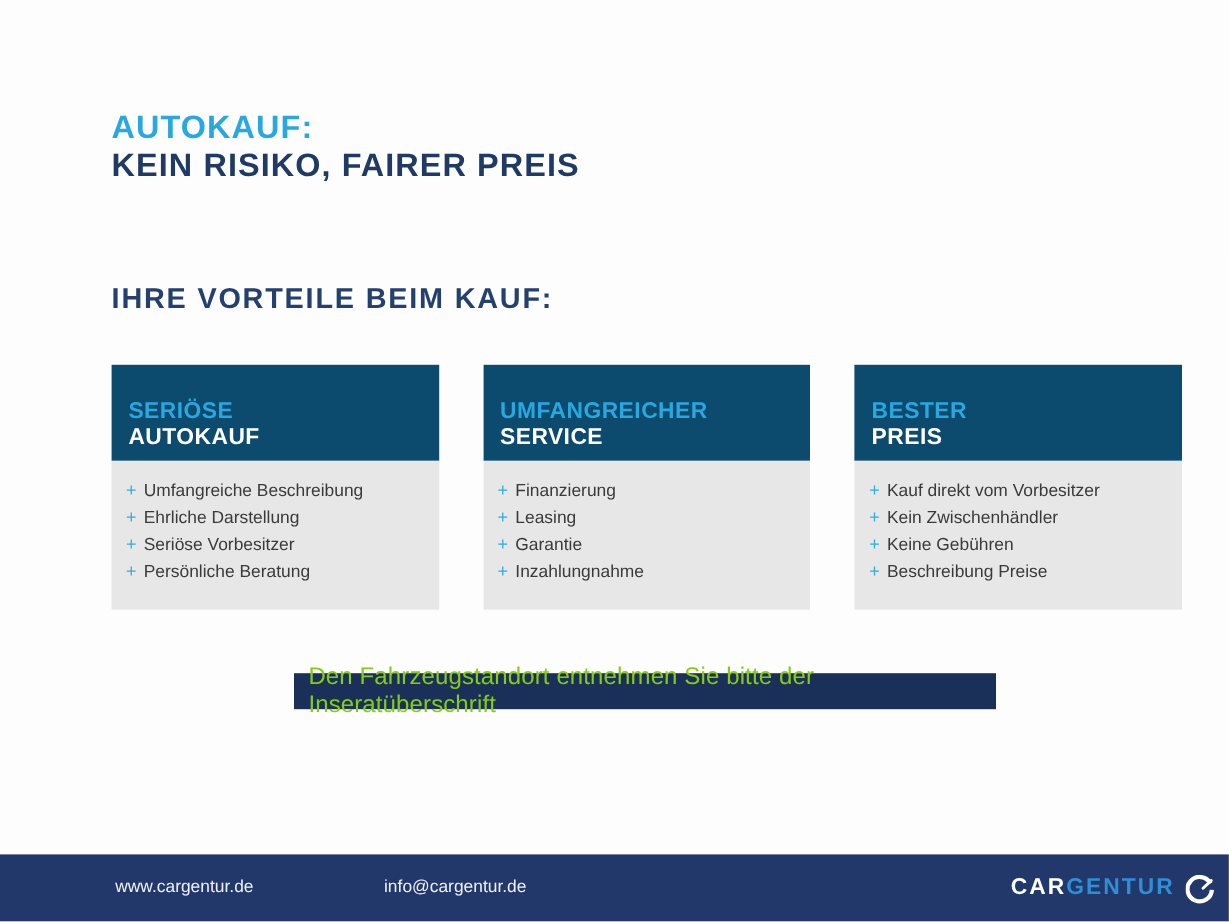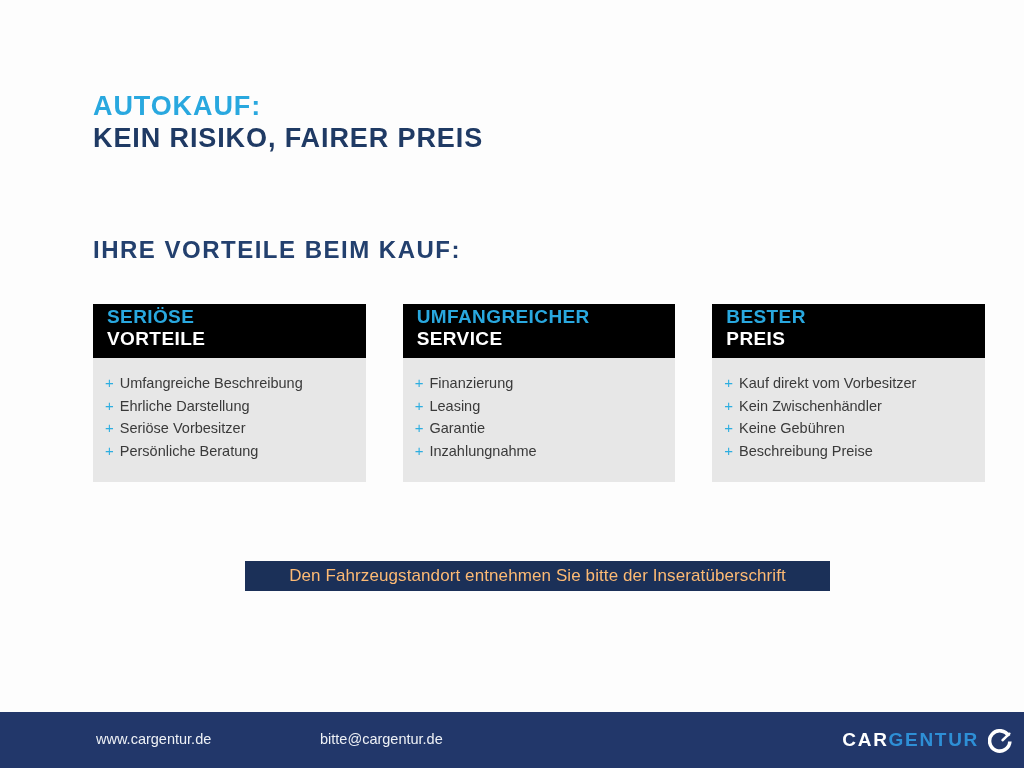"SERIÖSE" .card-header { background: #000000 -> #0c4a6e; padding: 2px 14px 14px 14px -> 28px 14px 14px 14px }
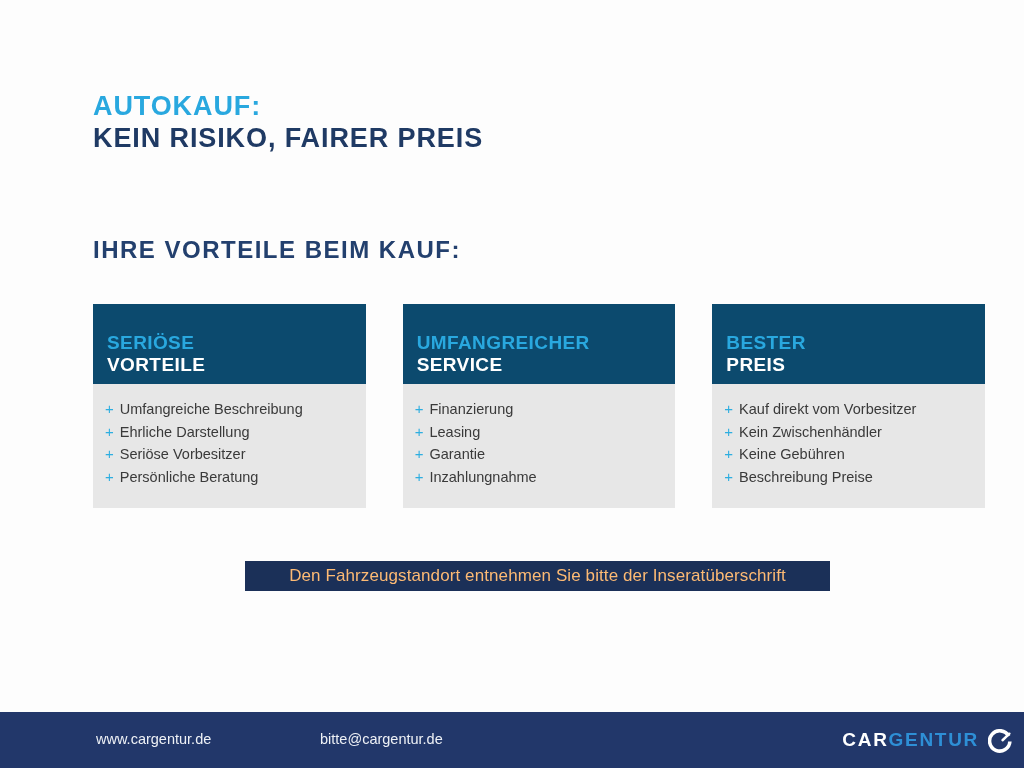"VORTEILE" span.title { text: VORTEILE -> AUTOKAUF }
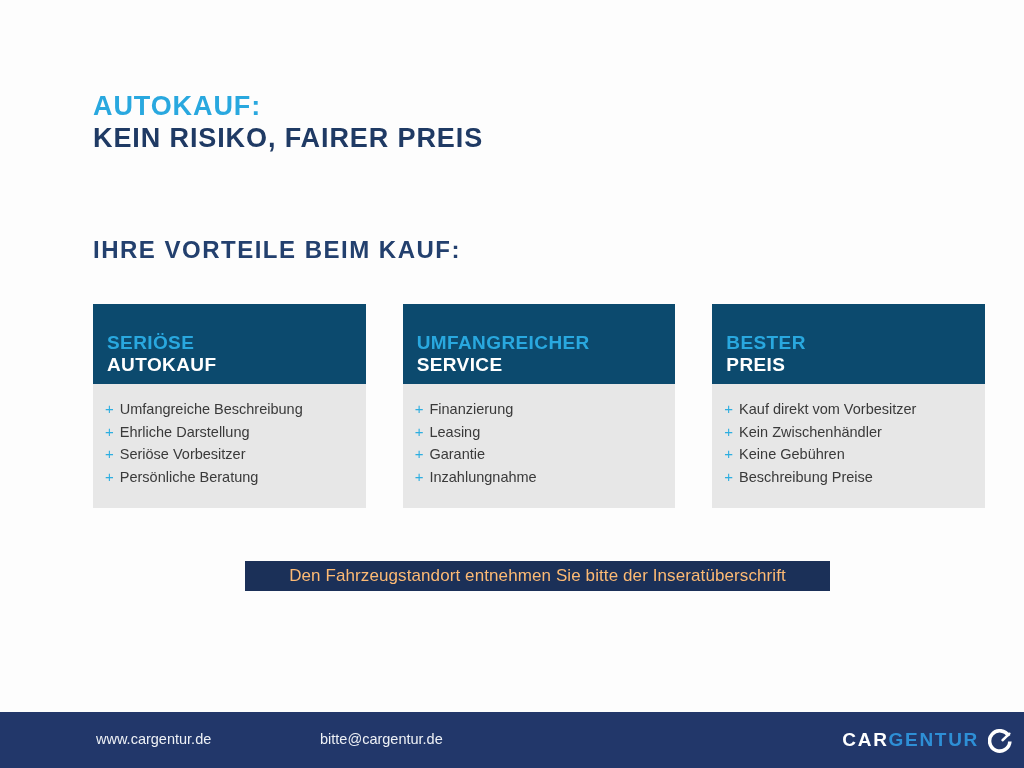"Den Fahrzeugstandort entnehmen Sie bitte" .notice span { color: #fdba74 -> #84cc16; font-size: 17px -> 20px; margin-left: none -> 12px }
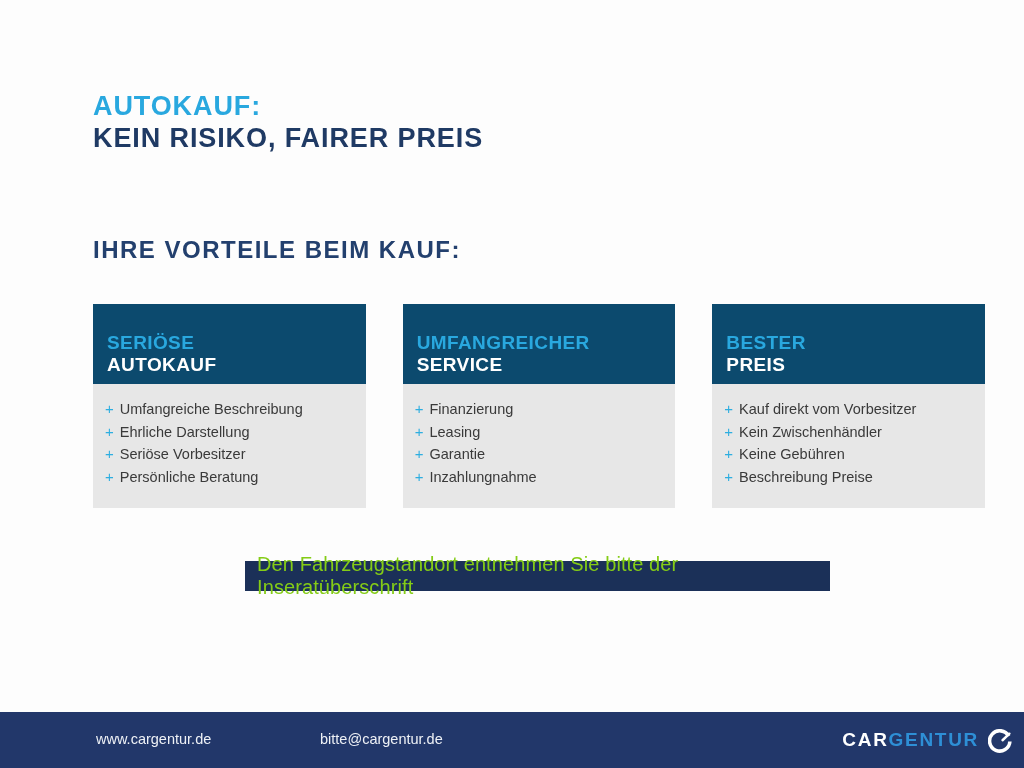"bitte@cargentur.de" span.email { text: bitte@cargentur.de -> info@cargentur.de }
